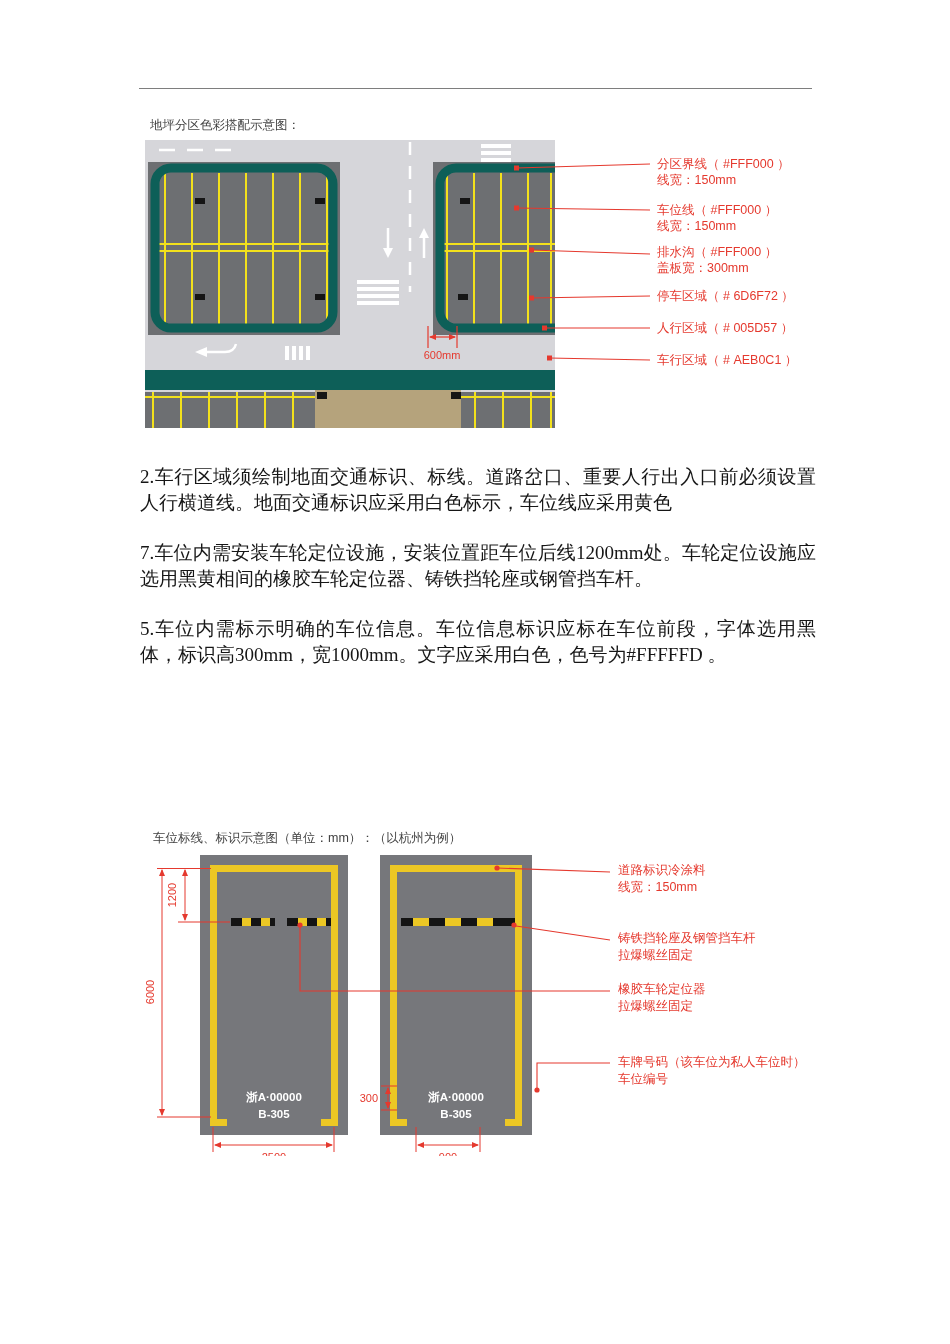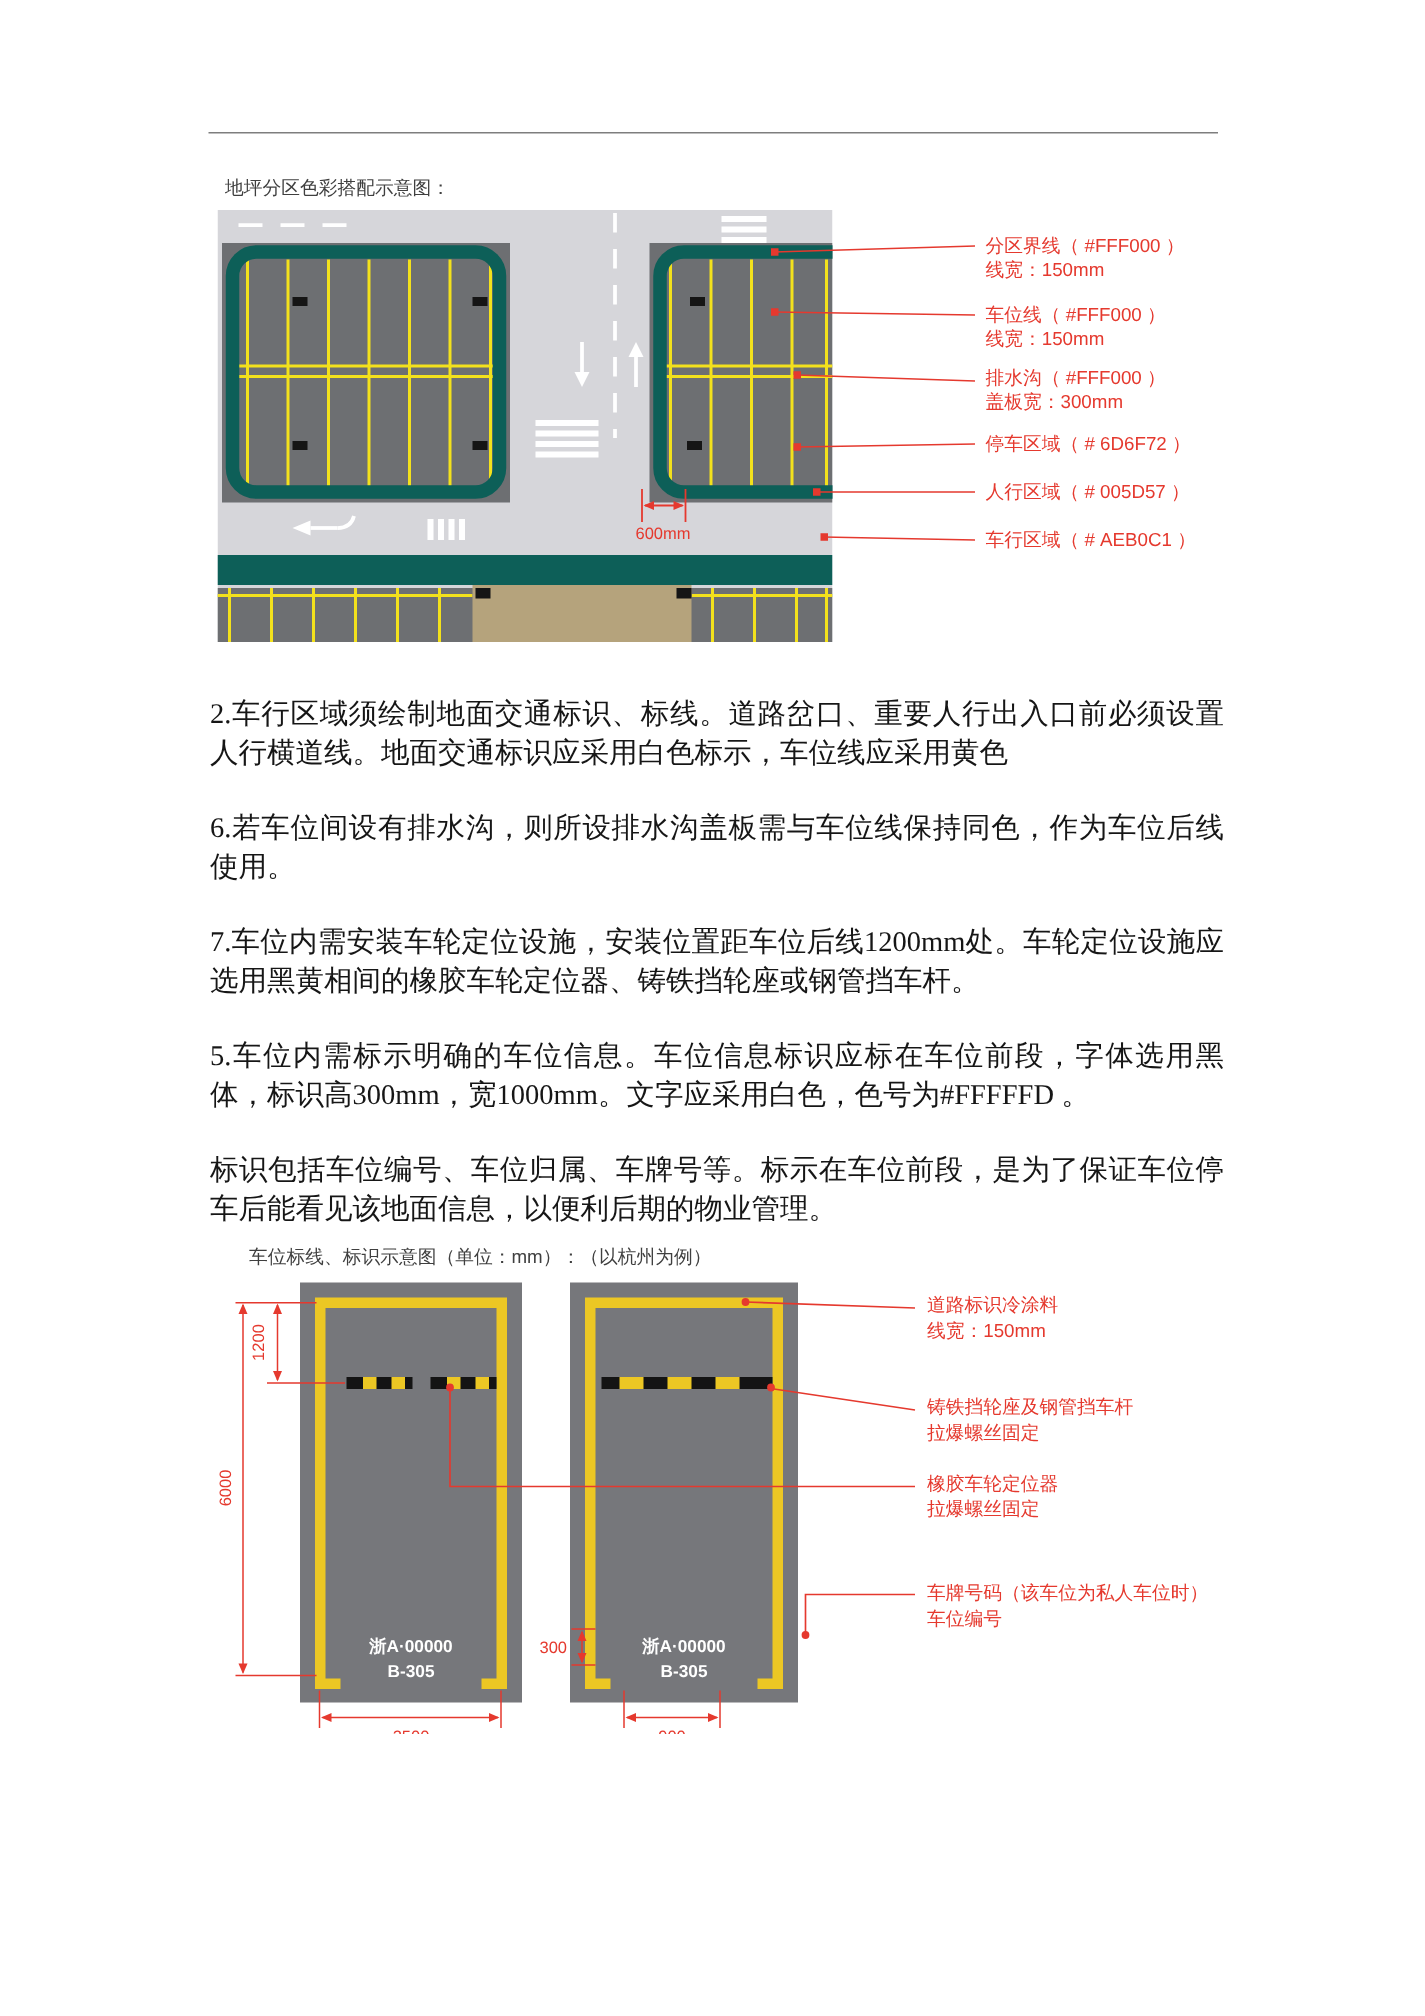"6.若车位间设有排水沟，则所设排水沟盖板需与车位线保持同色，作为车位后线使用。" p { html: <p>6.若车位间设有排水沟，则所设排水沟盖板需与车位线保持同色，作为车位后线使用。</p> -> none }
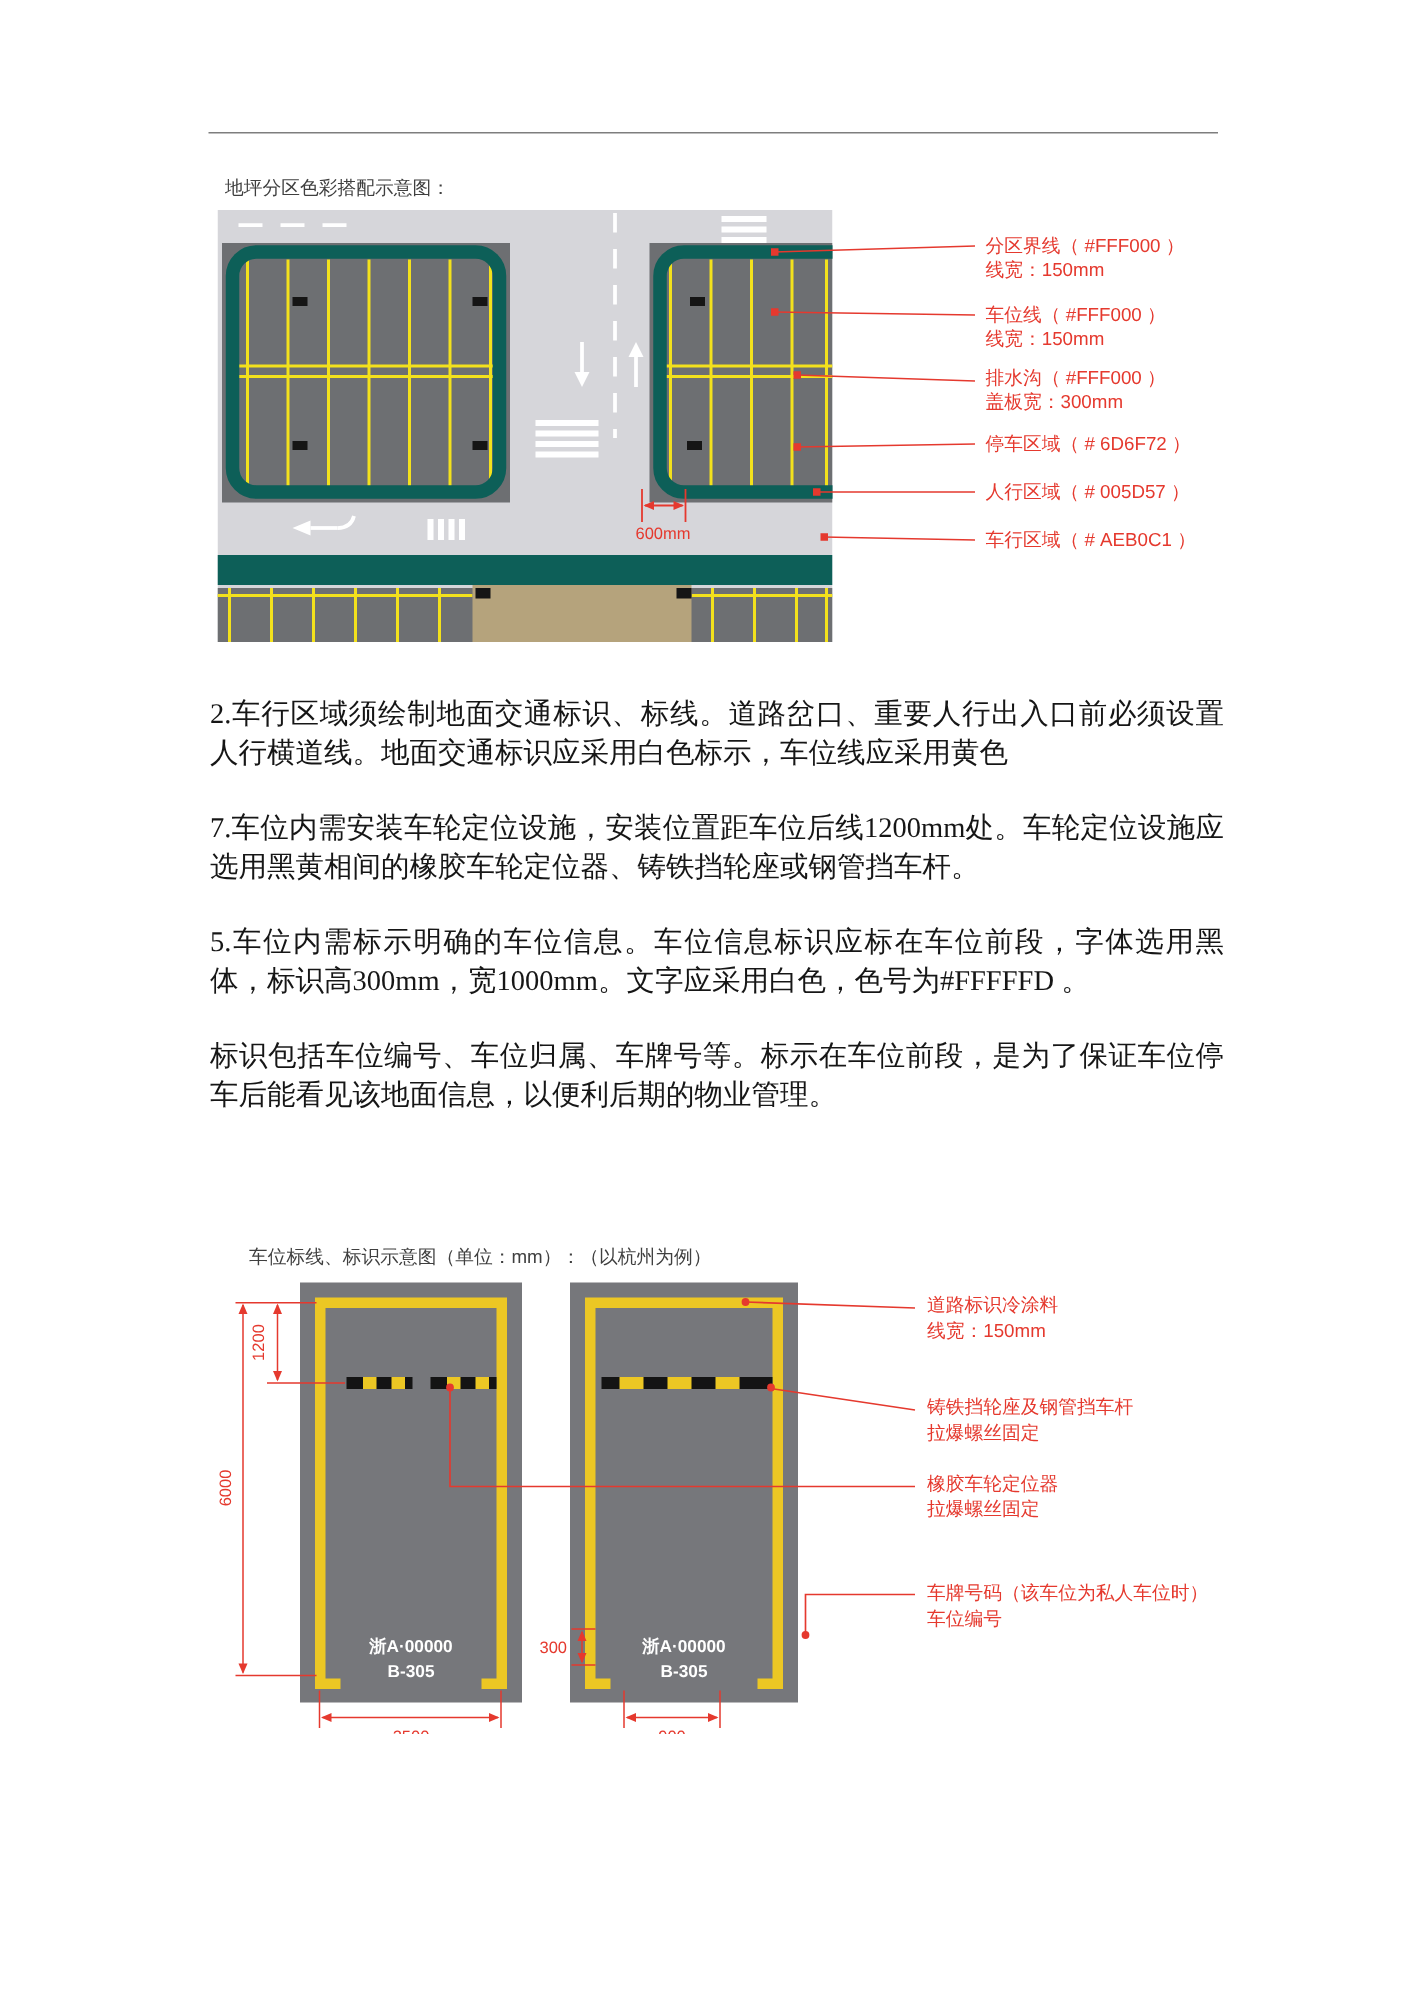"标识包括车位编号、车位归属、车牌号等。标示在车位前段，是为了保证车位停车后能看见" p { html: <p>标识包括车位编号、车位归属、车牌号等。标示在车位前段，是为了保证车位停车后能看见该地面信息，以便利后期的物业管理。</p> -> none }
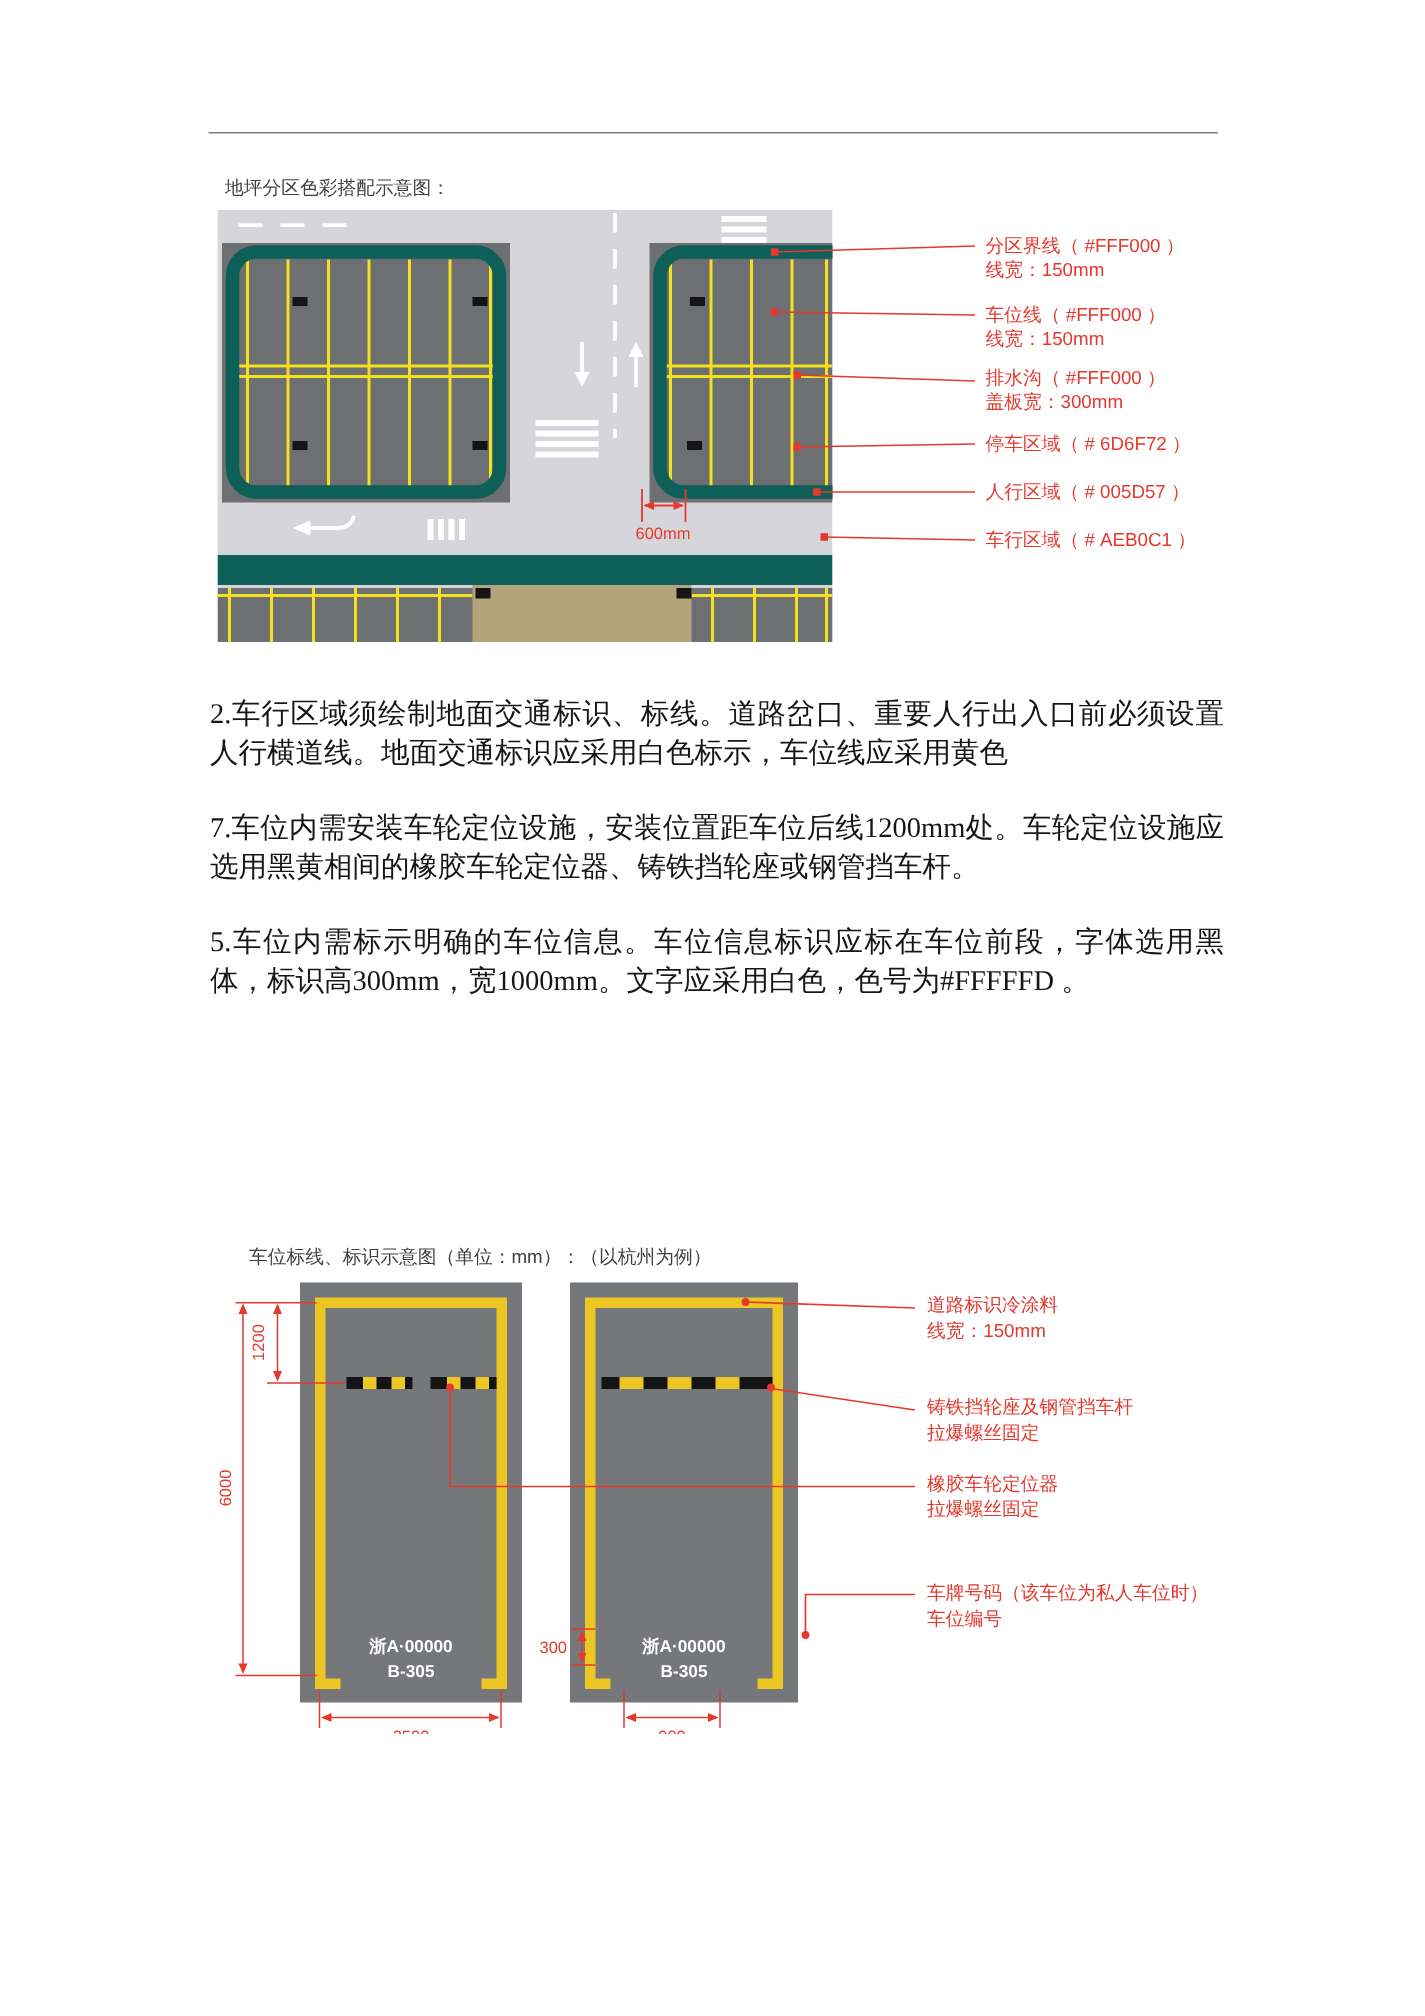"车位标线、标识示意图（单位：mm）：（以杭州为例）" #fig2-title { left: 166px -> 153px }
